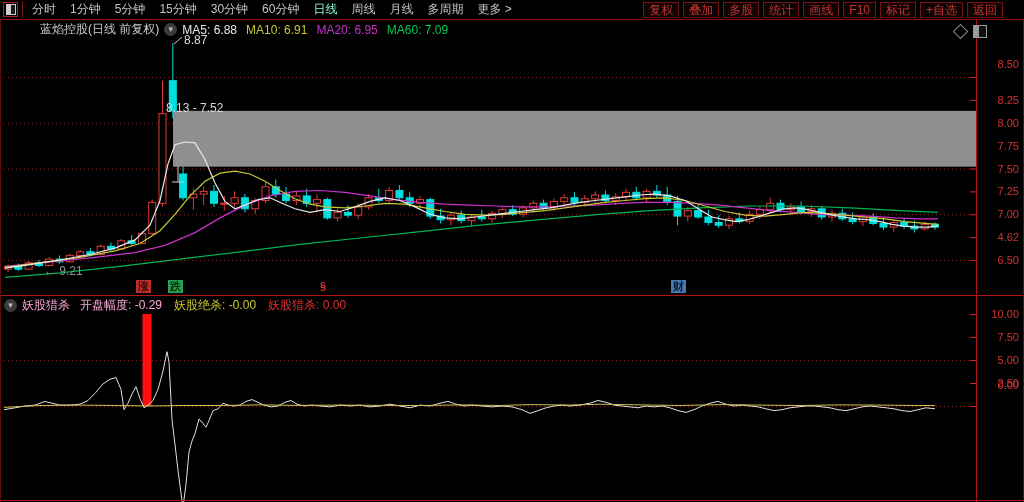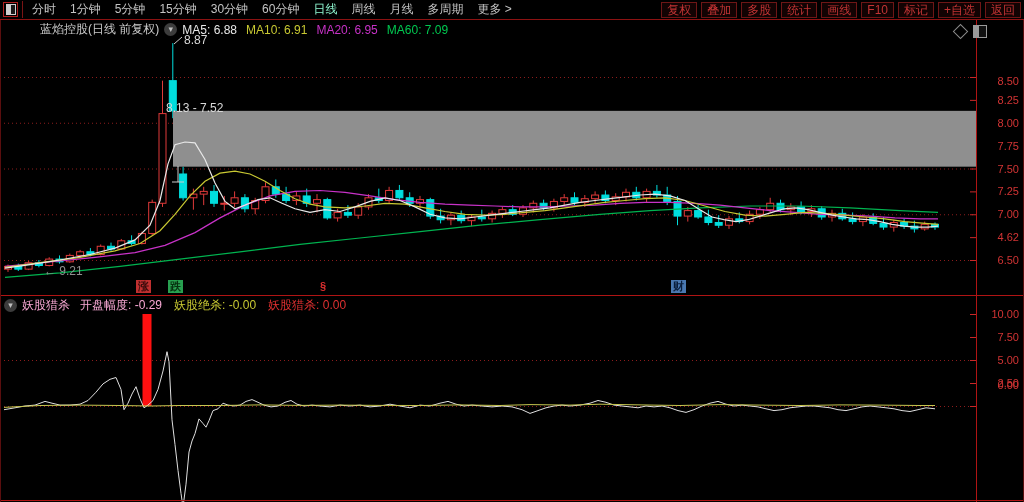"复权" #right-buttons { padding-right: 3px -> 21px }
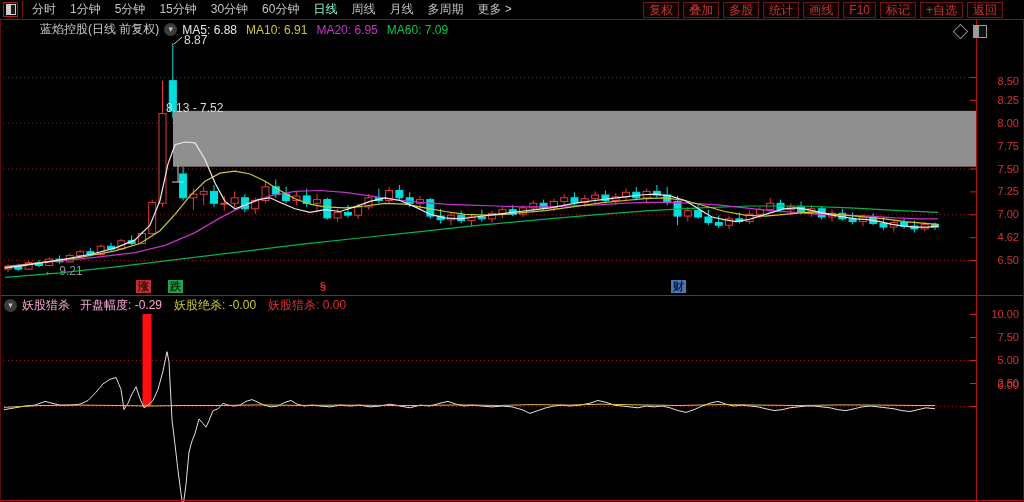"8.50" div.axis-label { top: 75px -> 58px }
